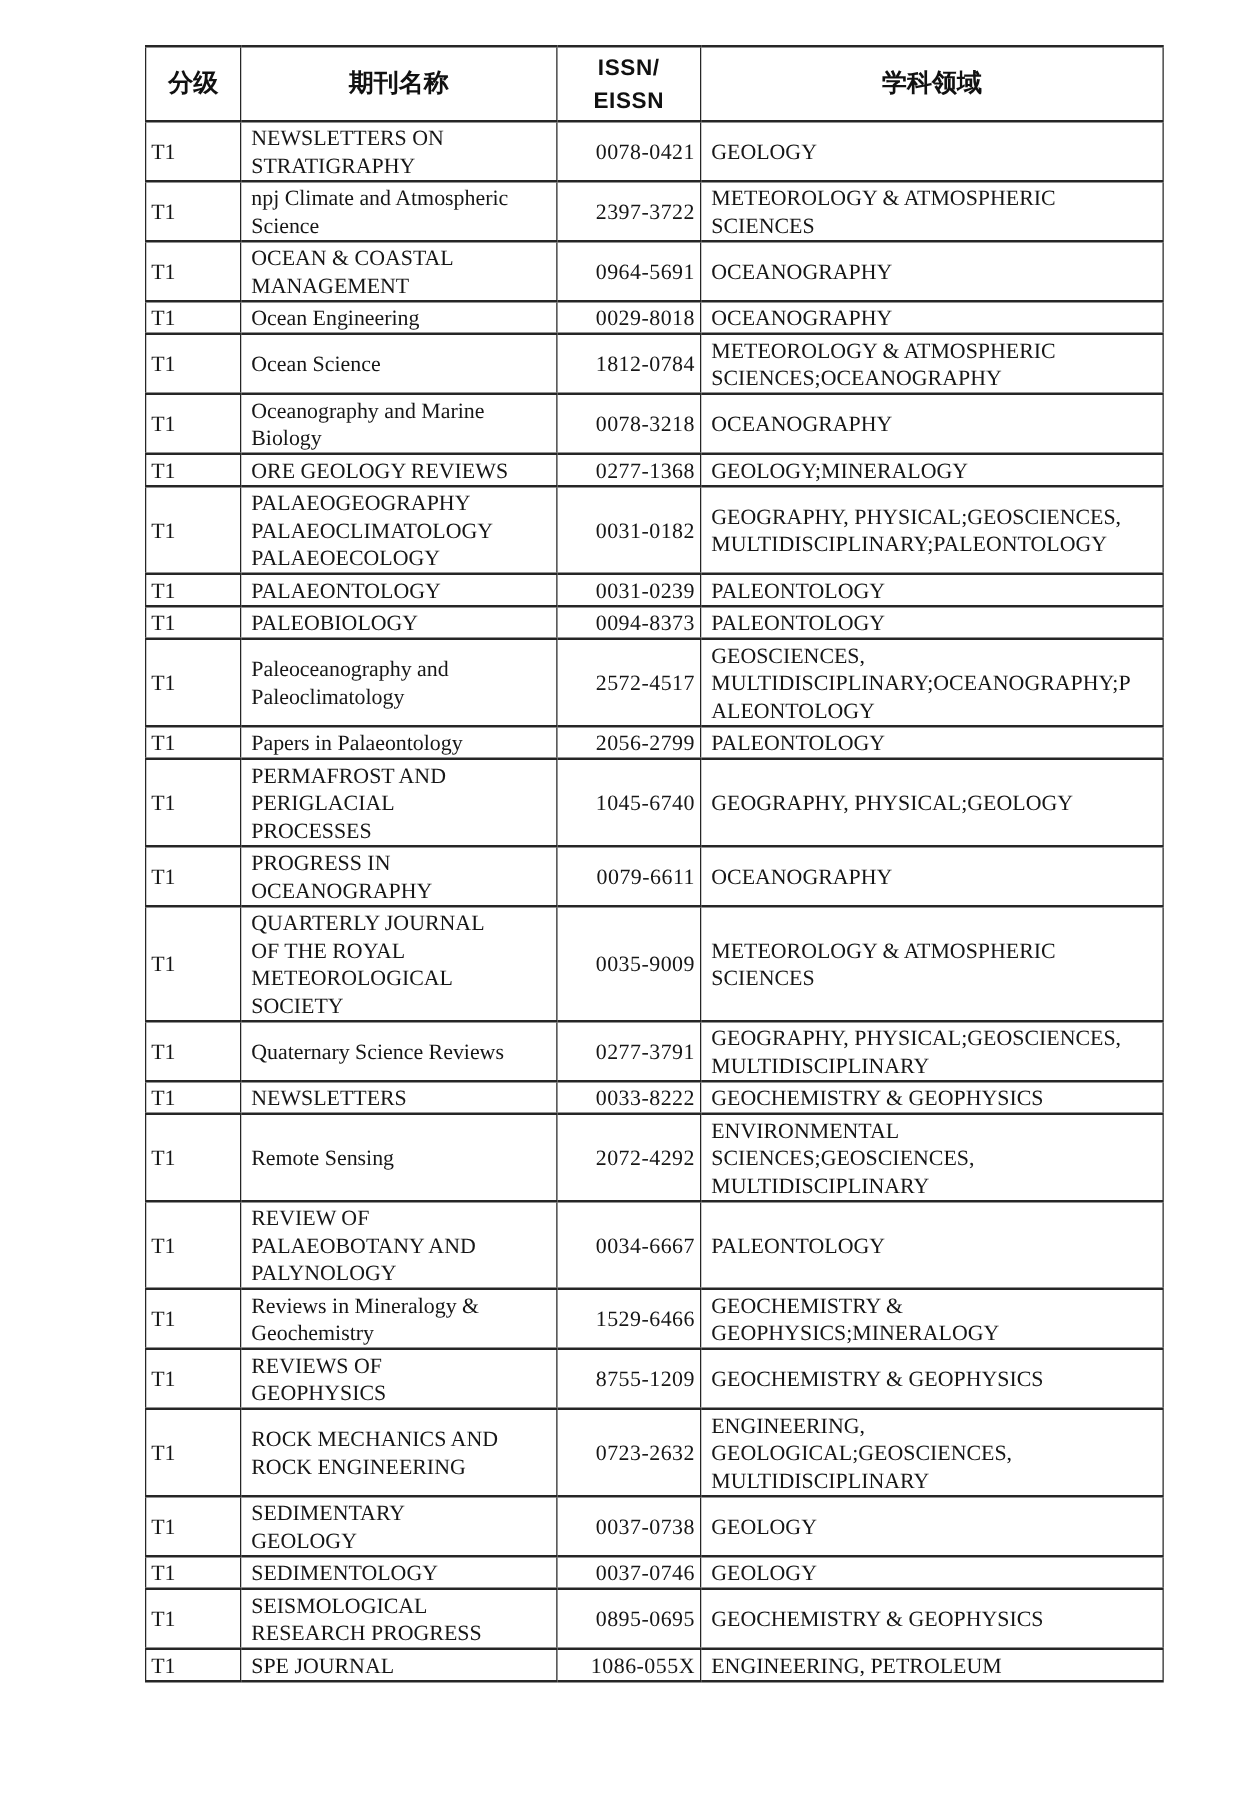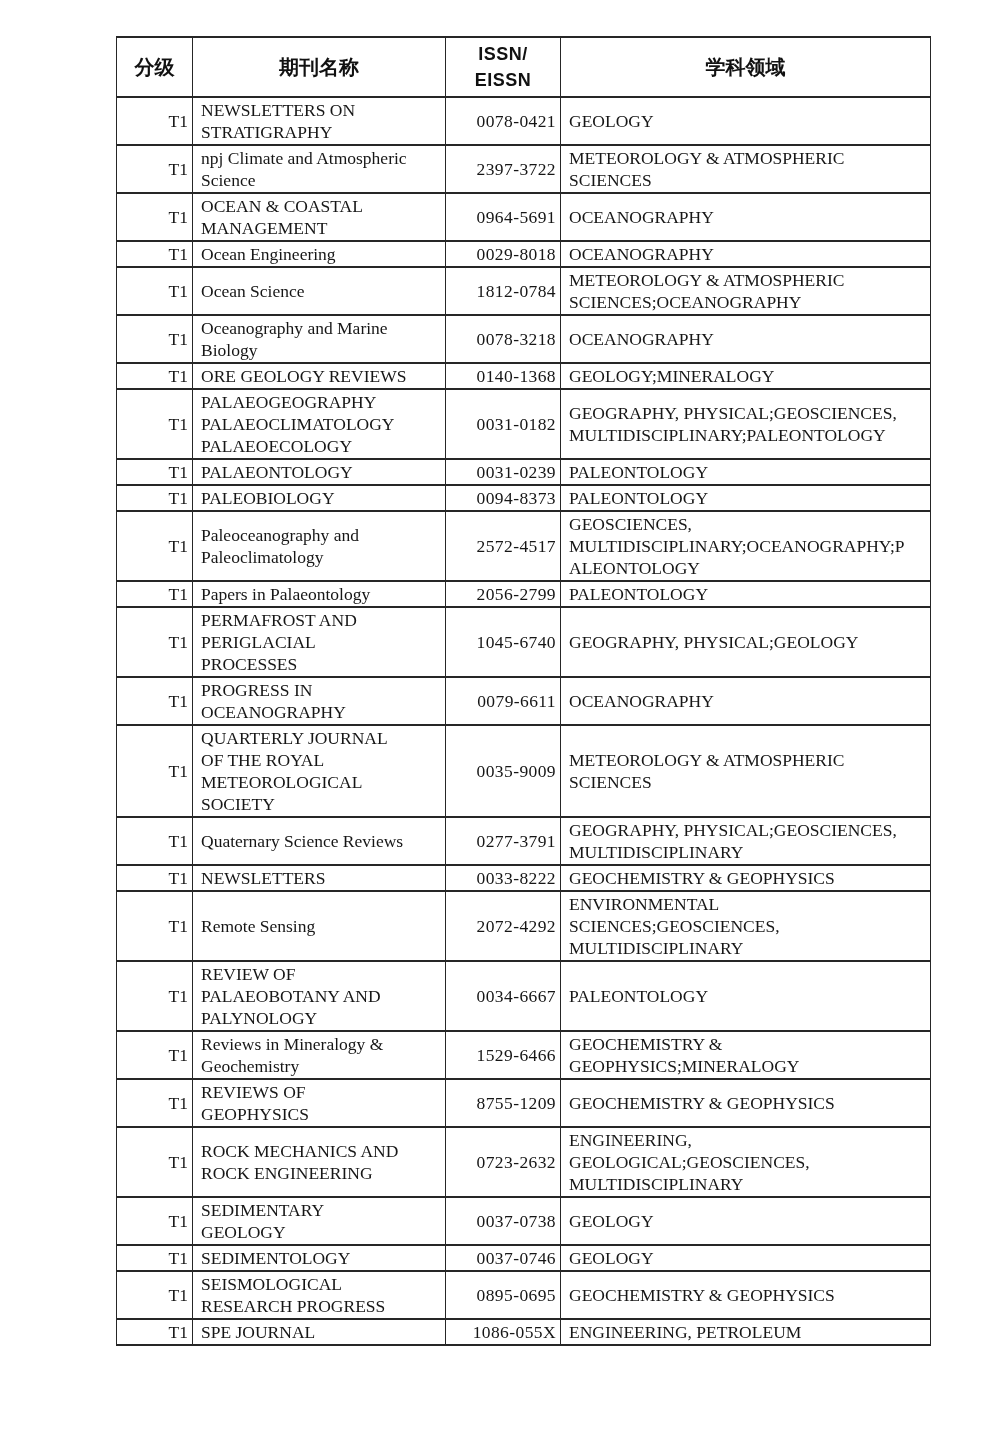"T1" td.col-grade { text-align: right -> left }
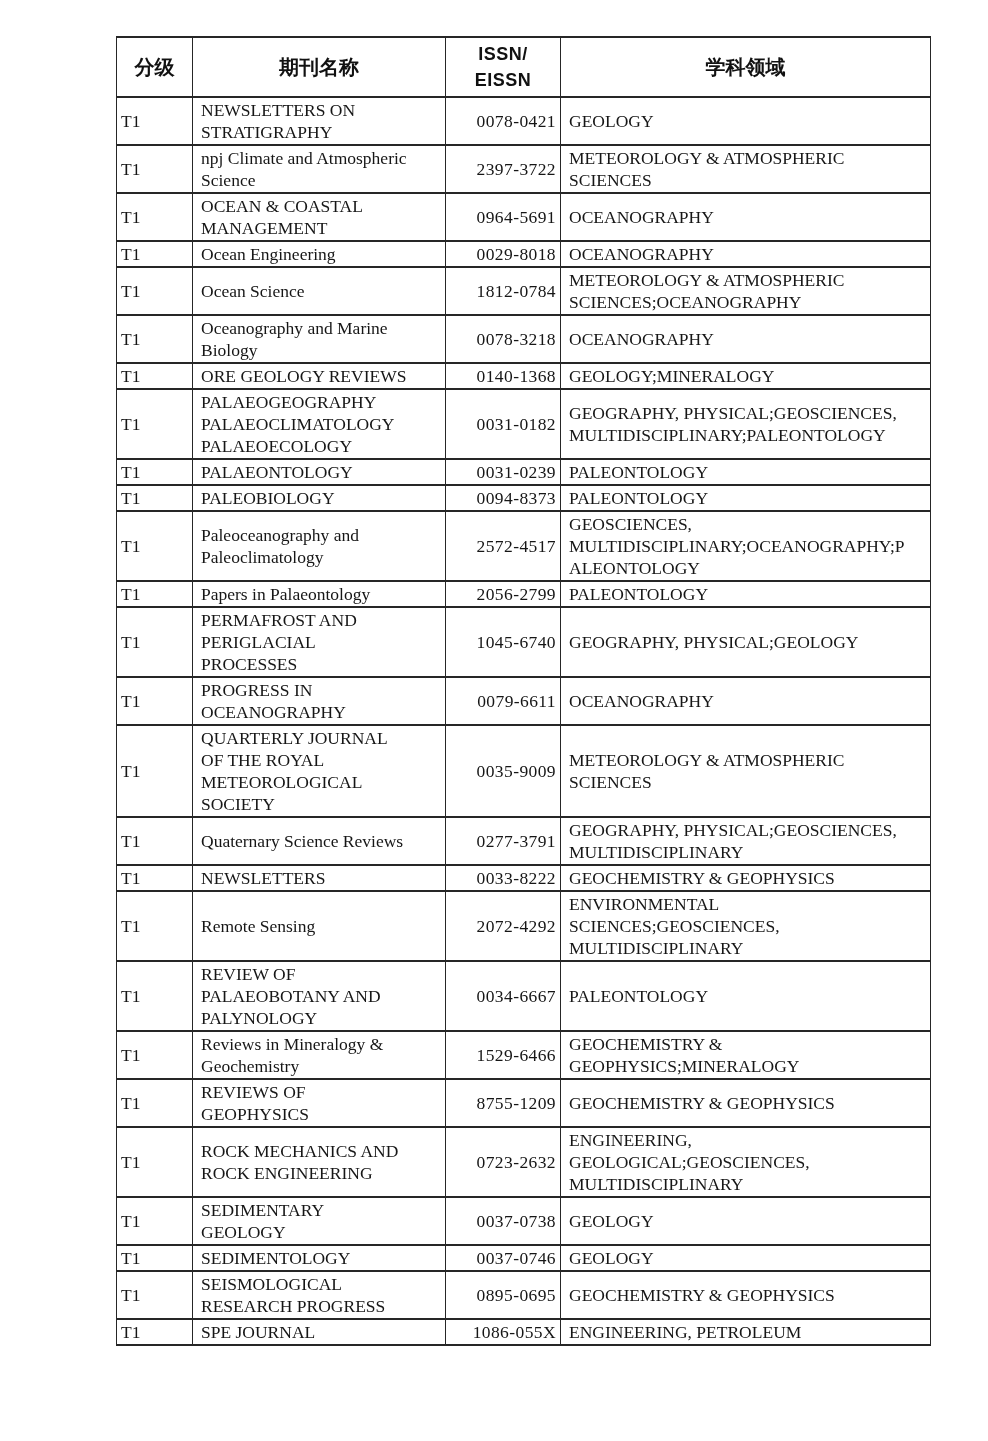"0140-1368" td.col-issn { text: 0140-1368 -> 0277-1368 }
